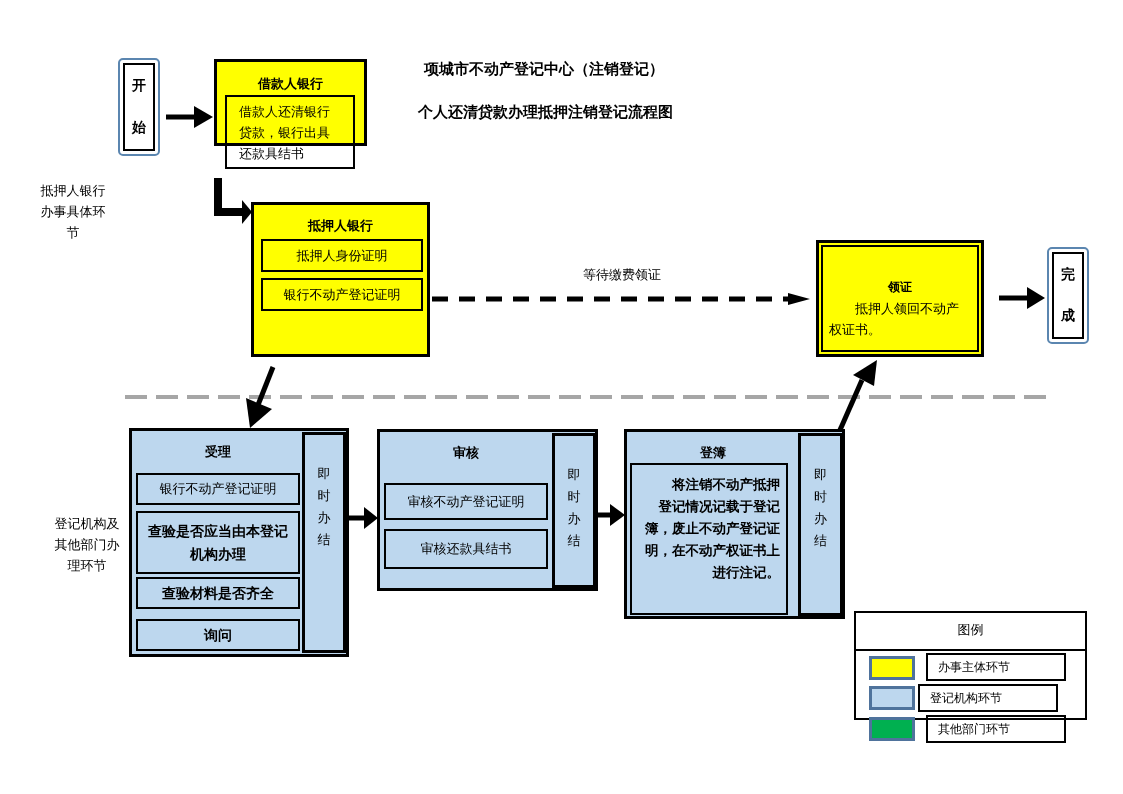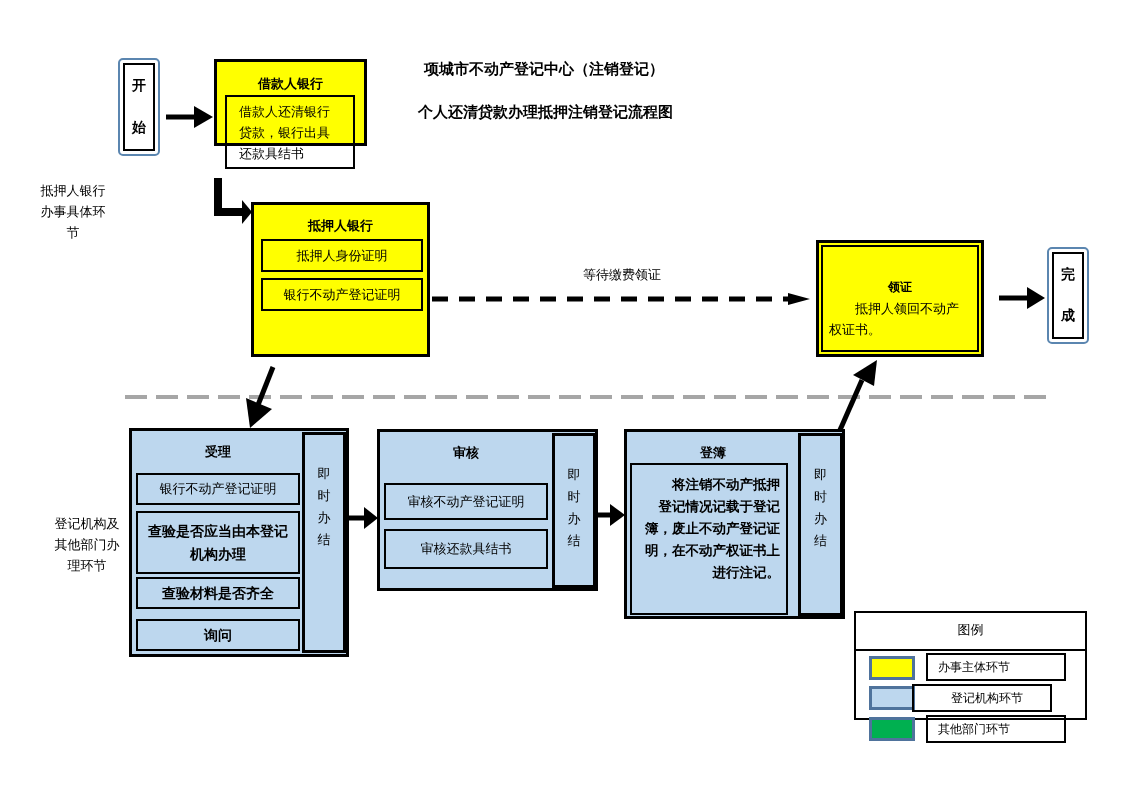"登记机构环节" div.legend-label { left: 56px -> 62px; text-align: center -> none }
